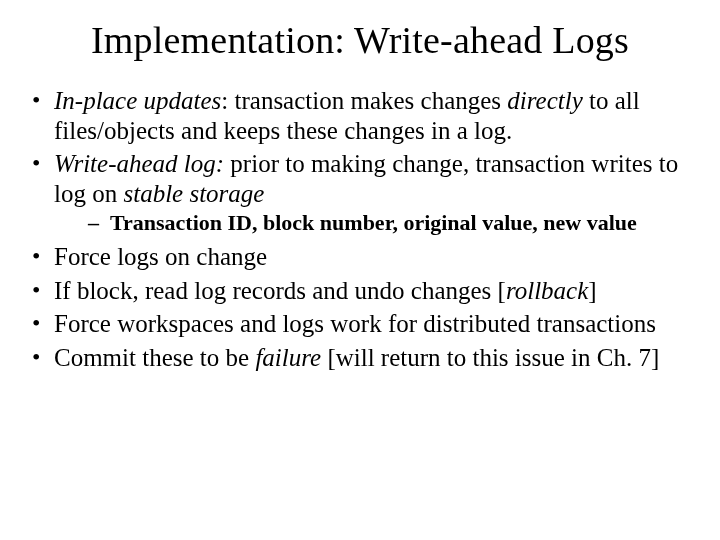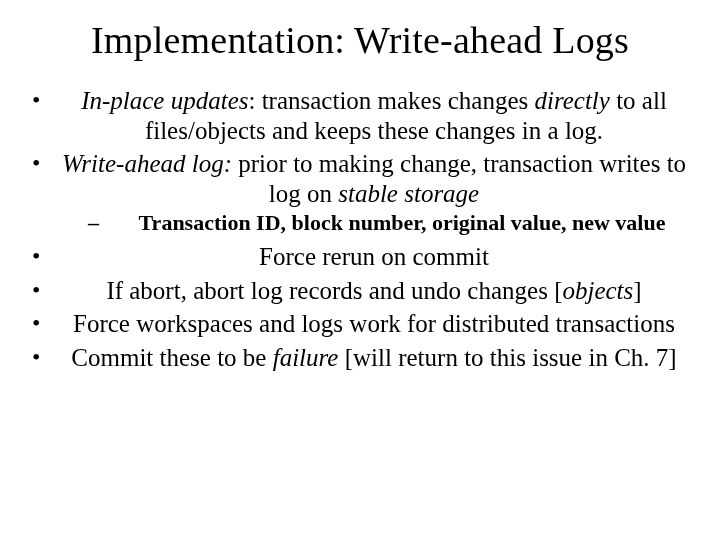"In-place updates: transaction makes" ul.top > li { text-align: center -> none }
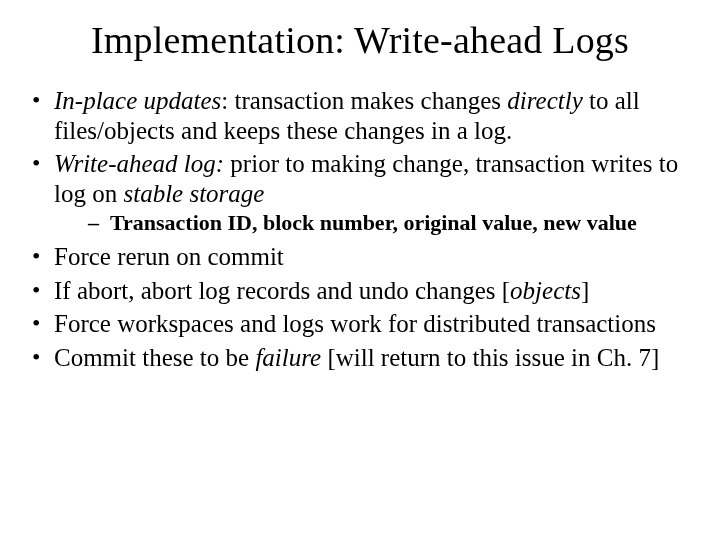"Force rerun on commit" li { text: rerun on commit -> logs on change }
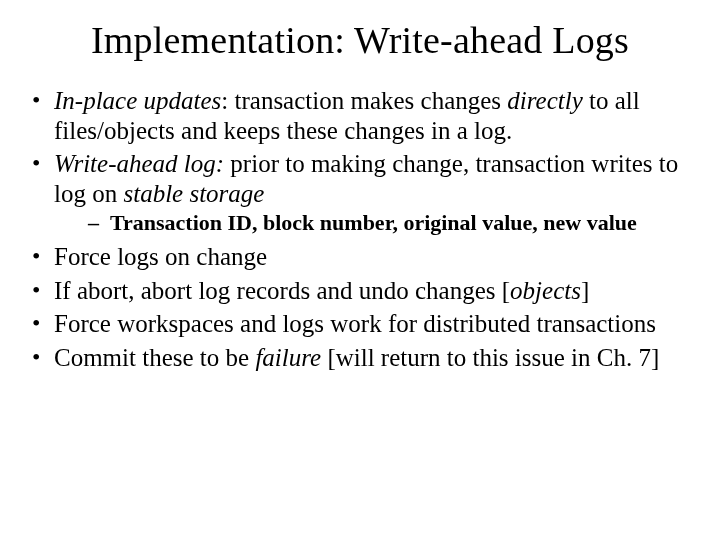"If abort, abort log records" span { text: abort, abort -> block, read }
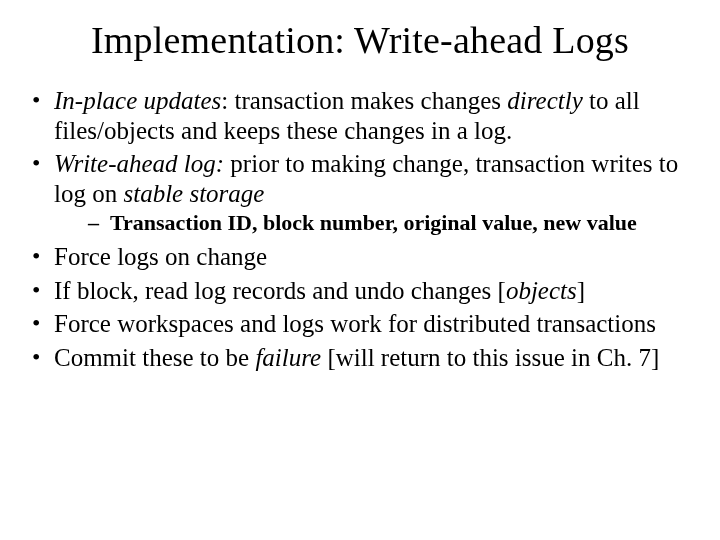"objects" span.it { text: objects -> rollback }
